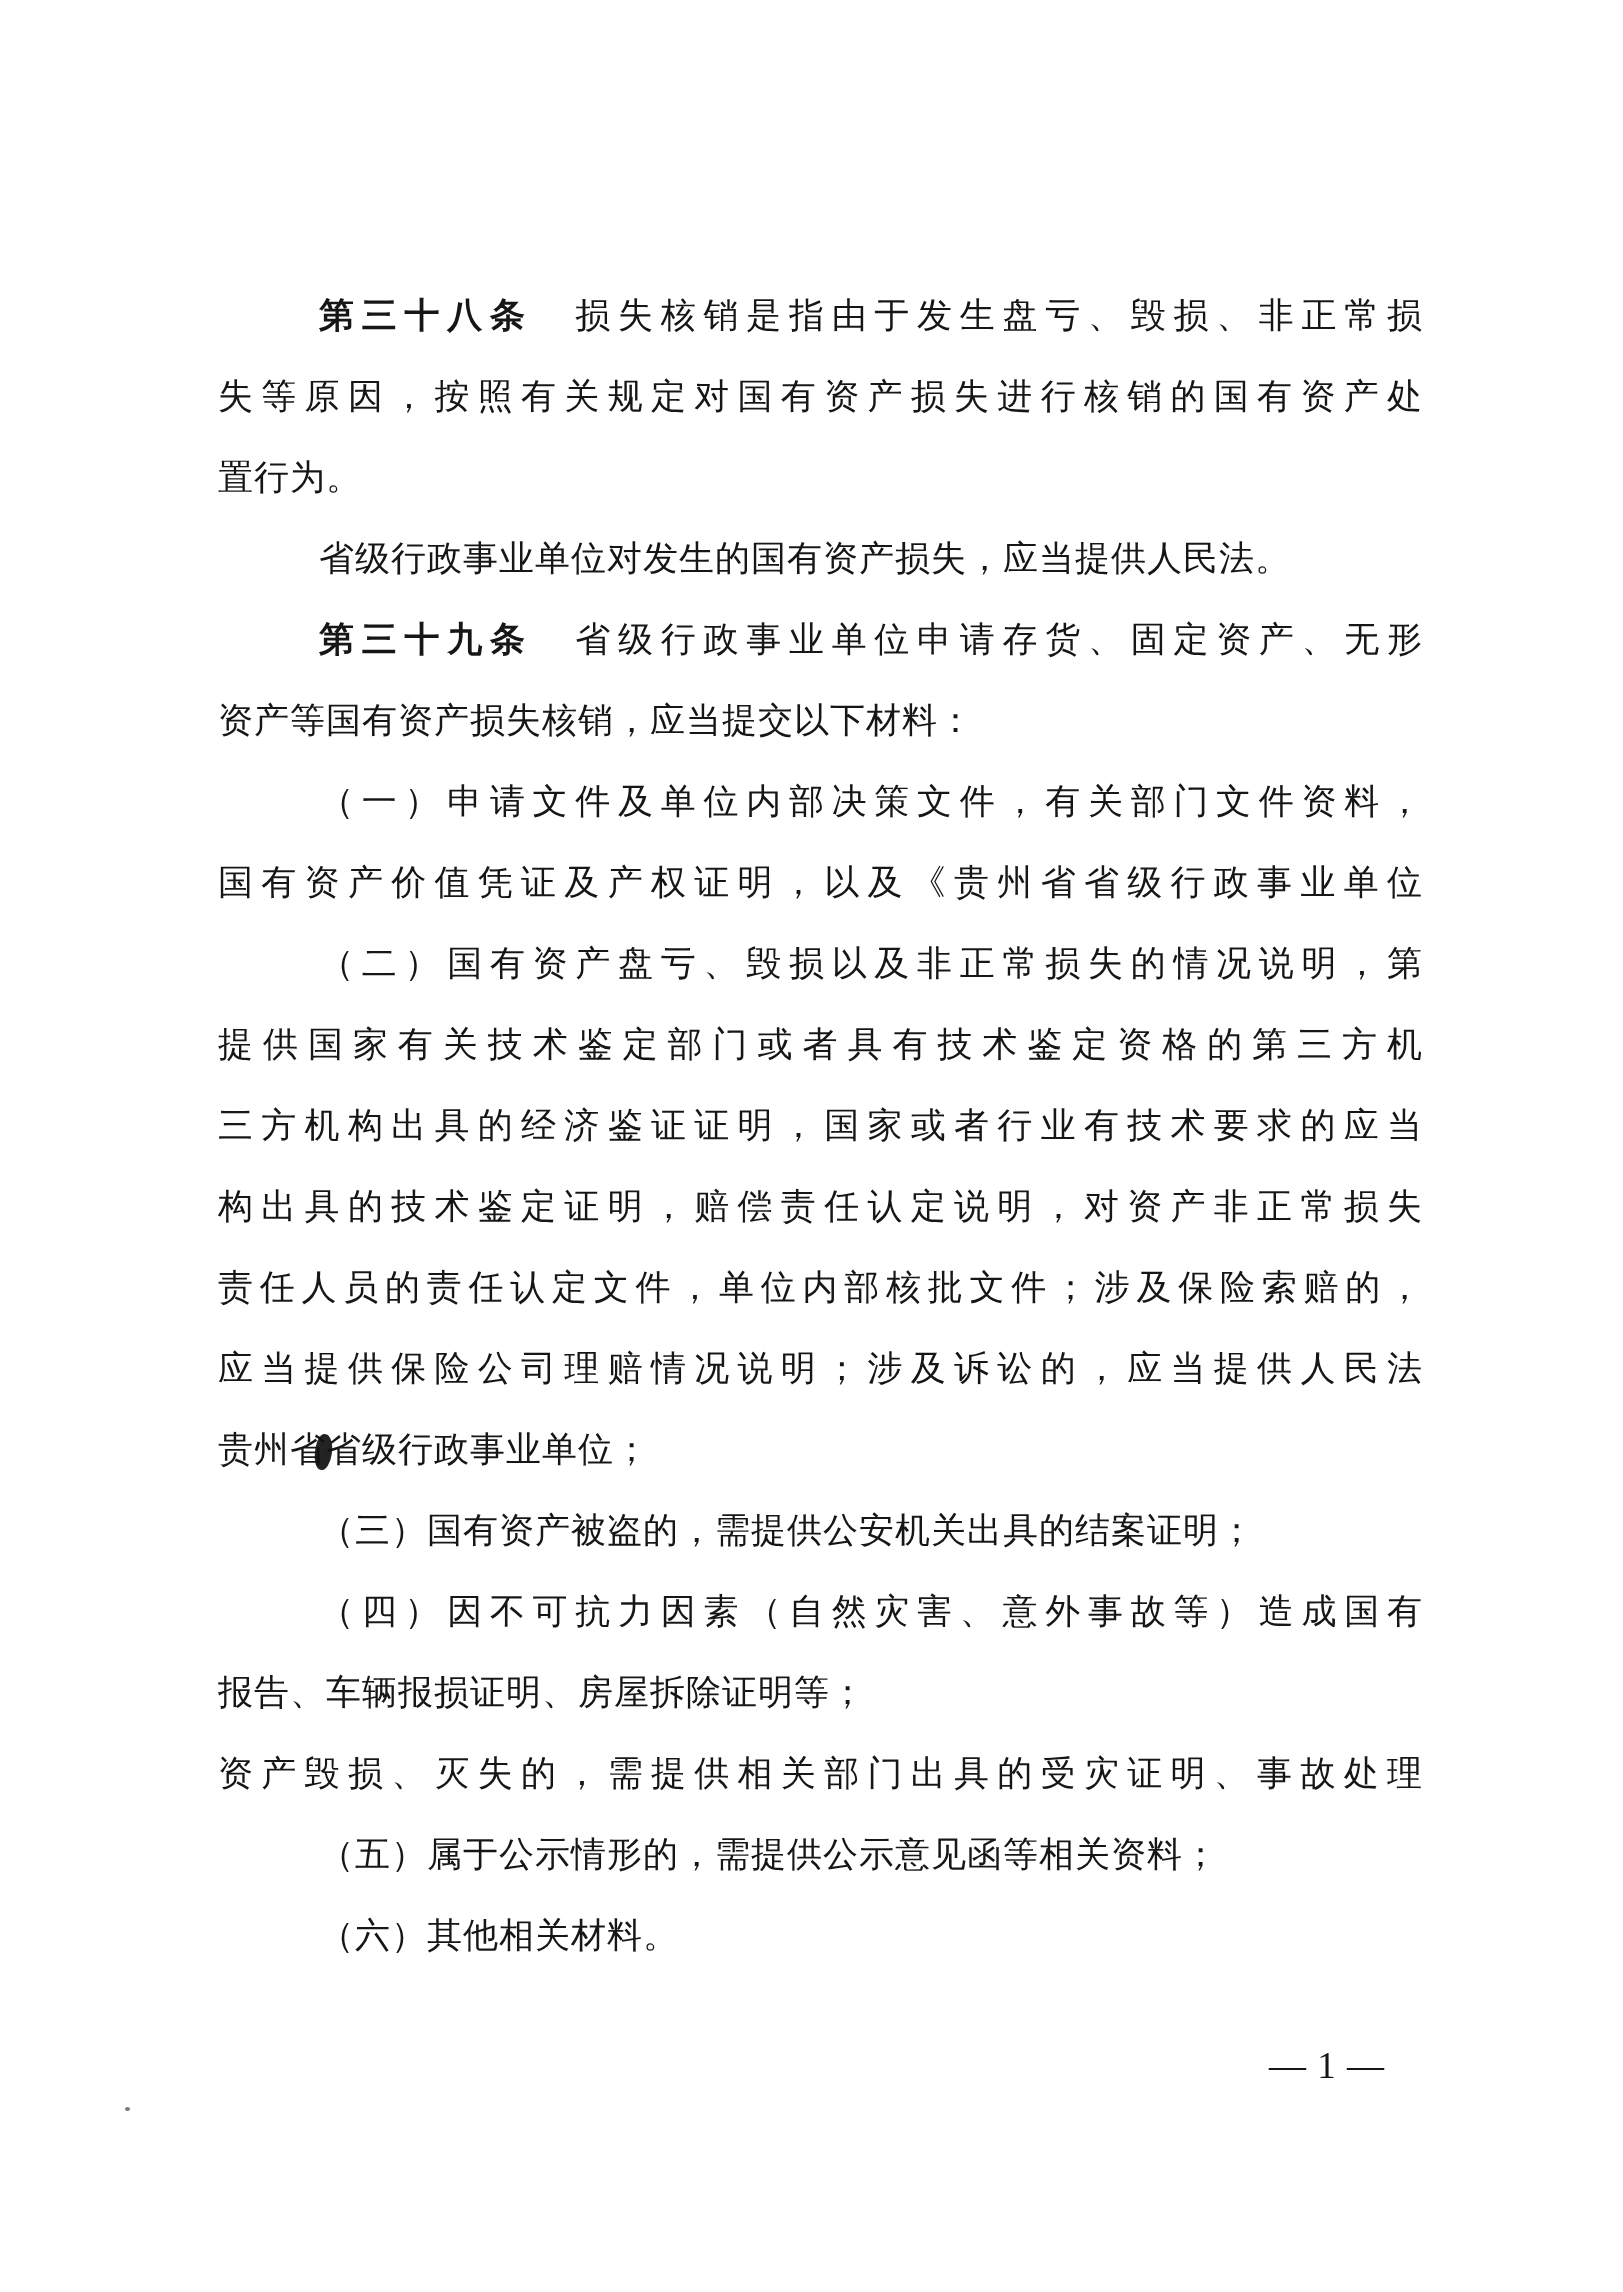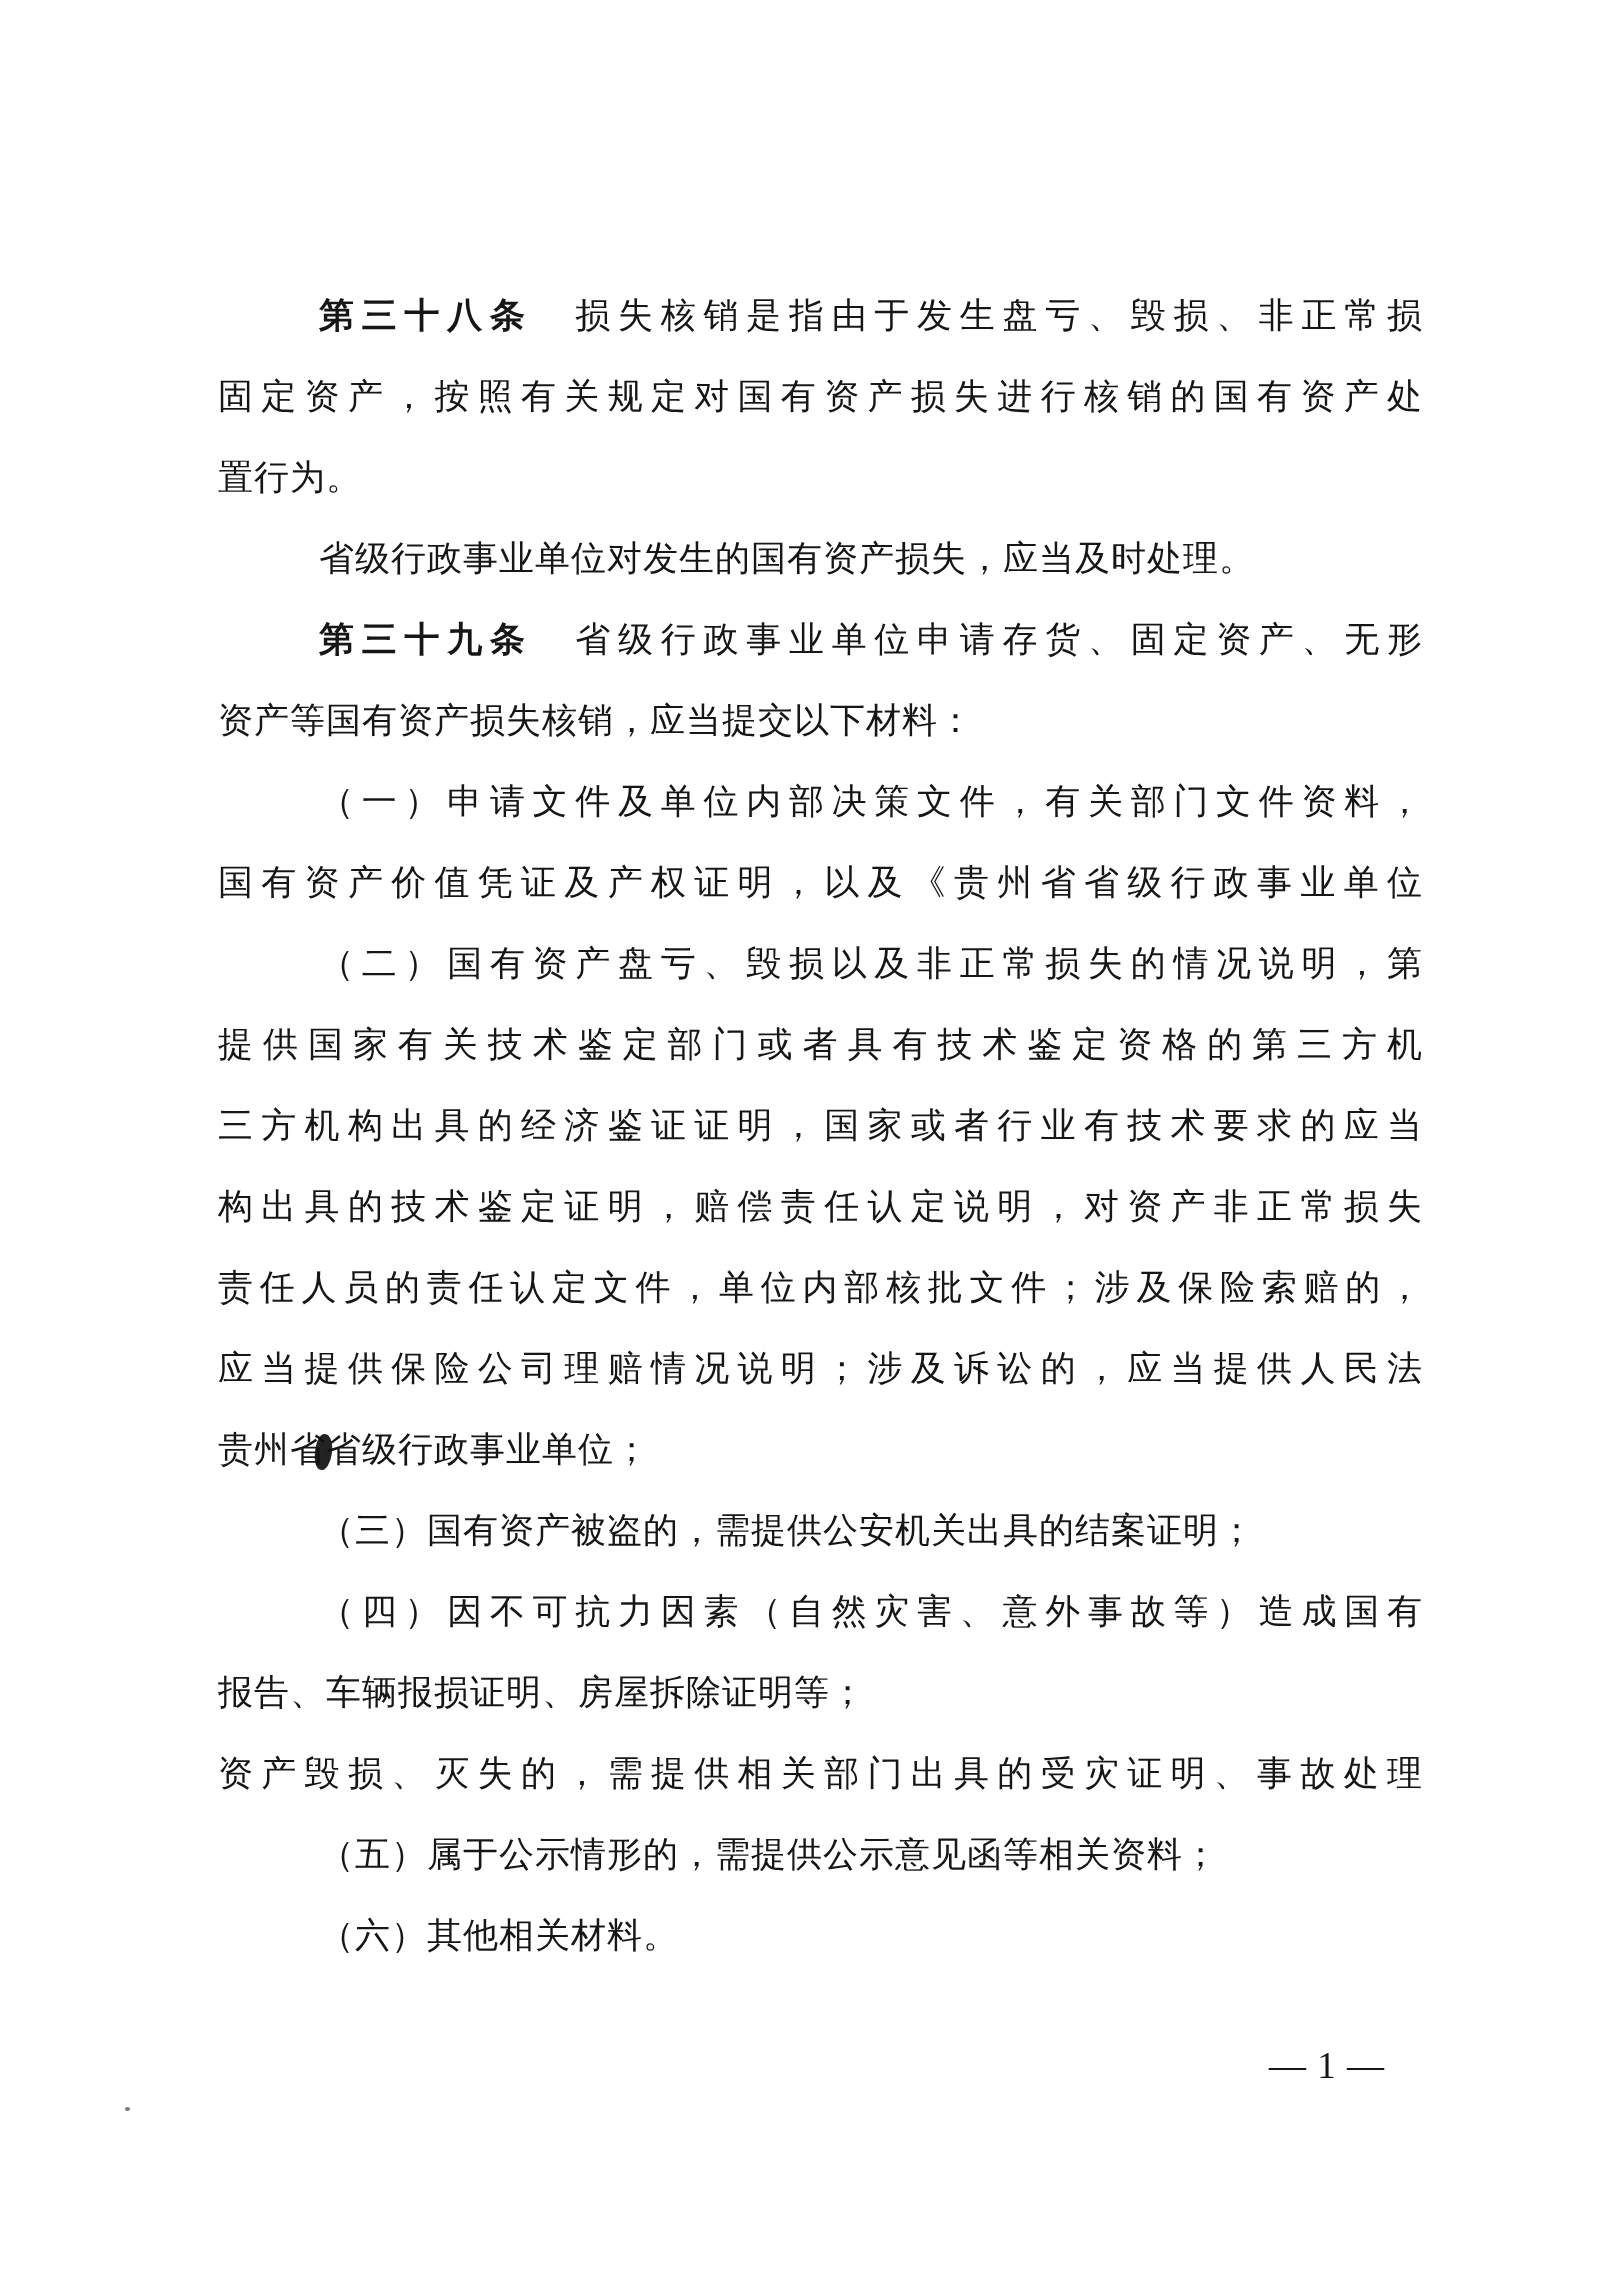"固定资产，按照有关规定对国有资产损失进行核销的国有资产处" span.seg { text: 固定资产 -> 失等原因 }
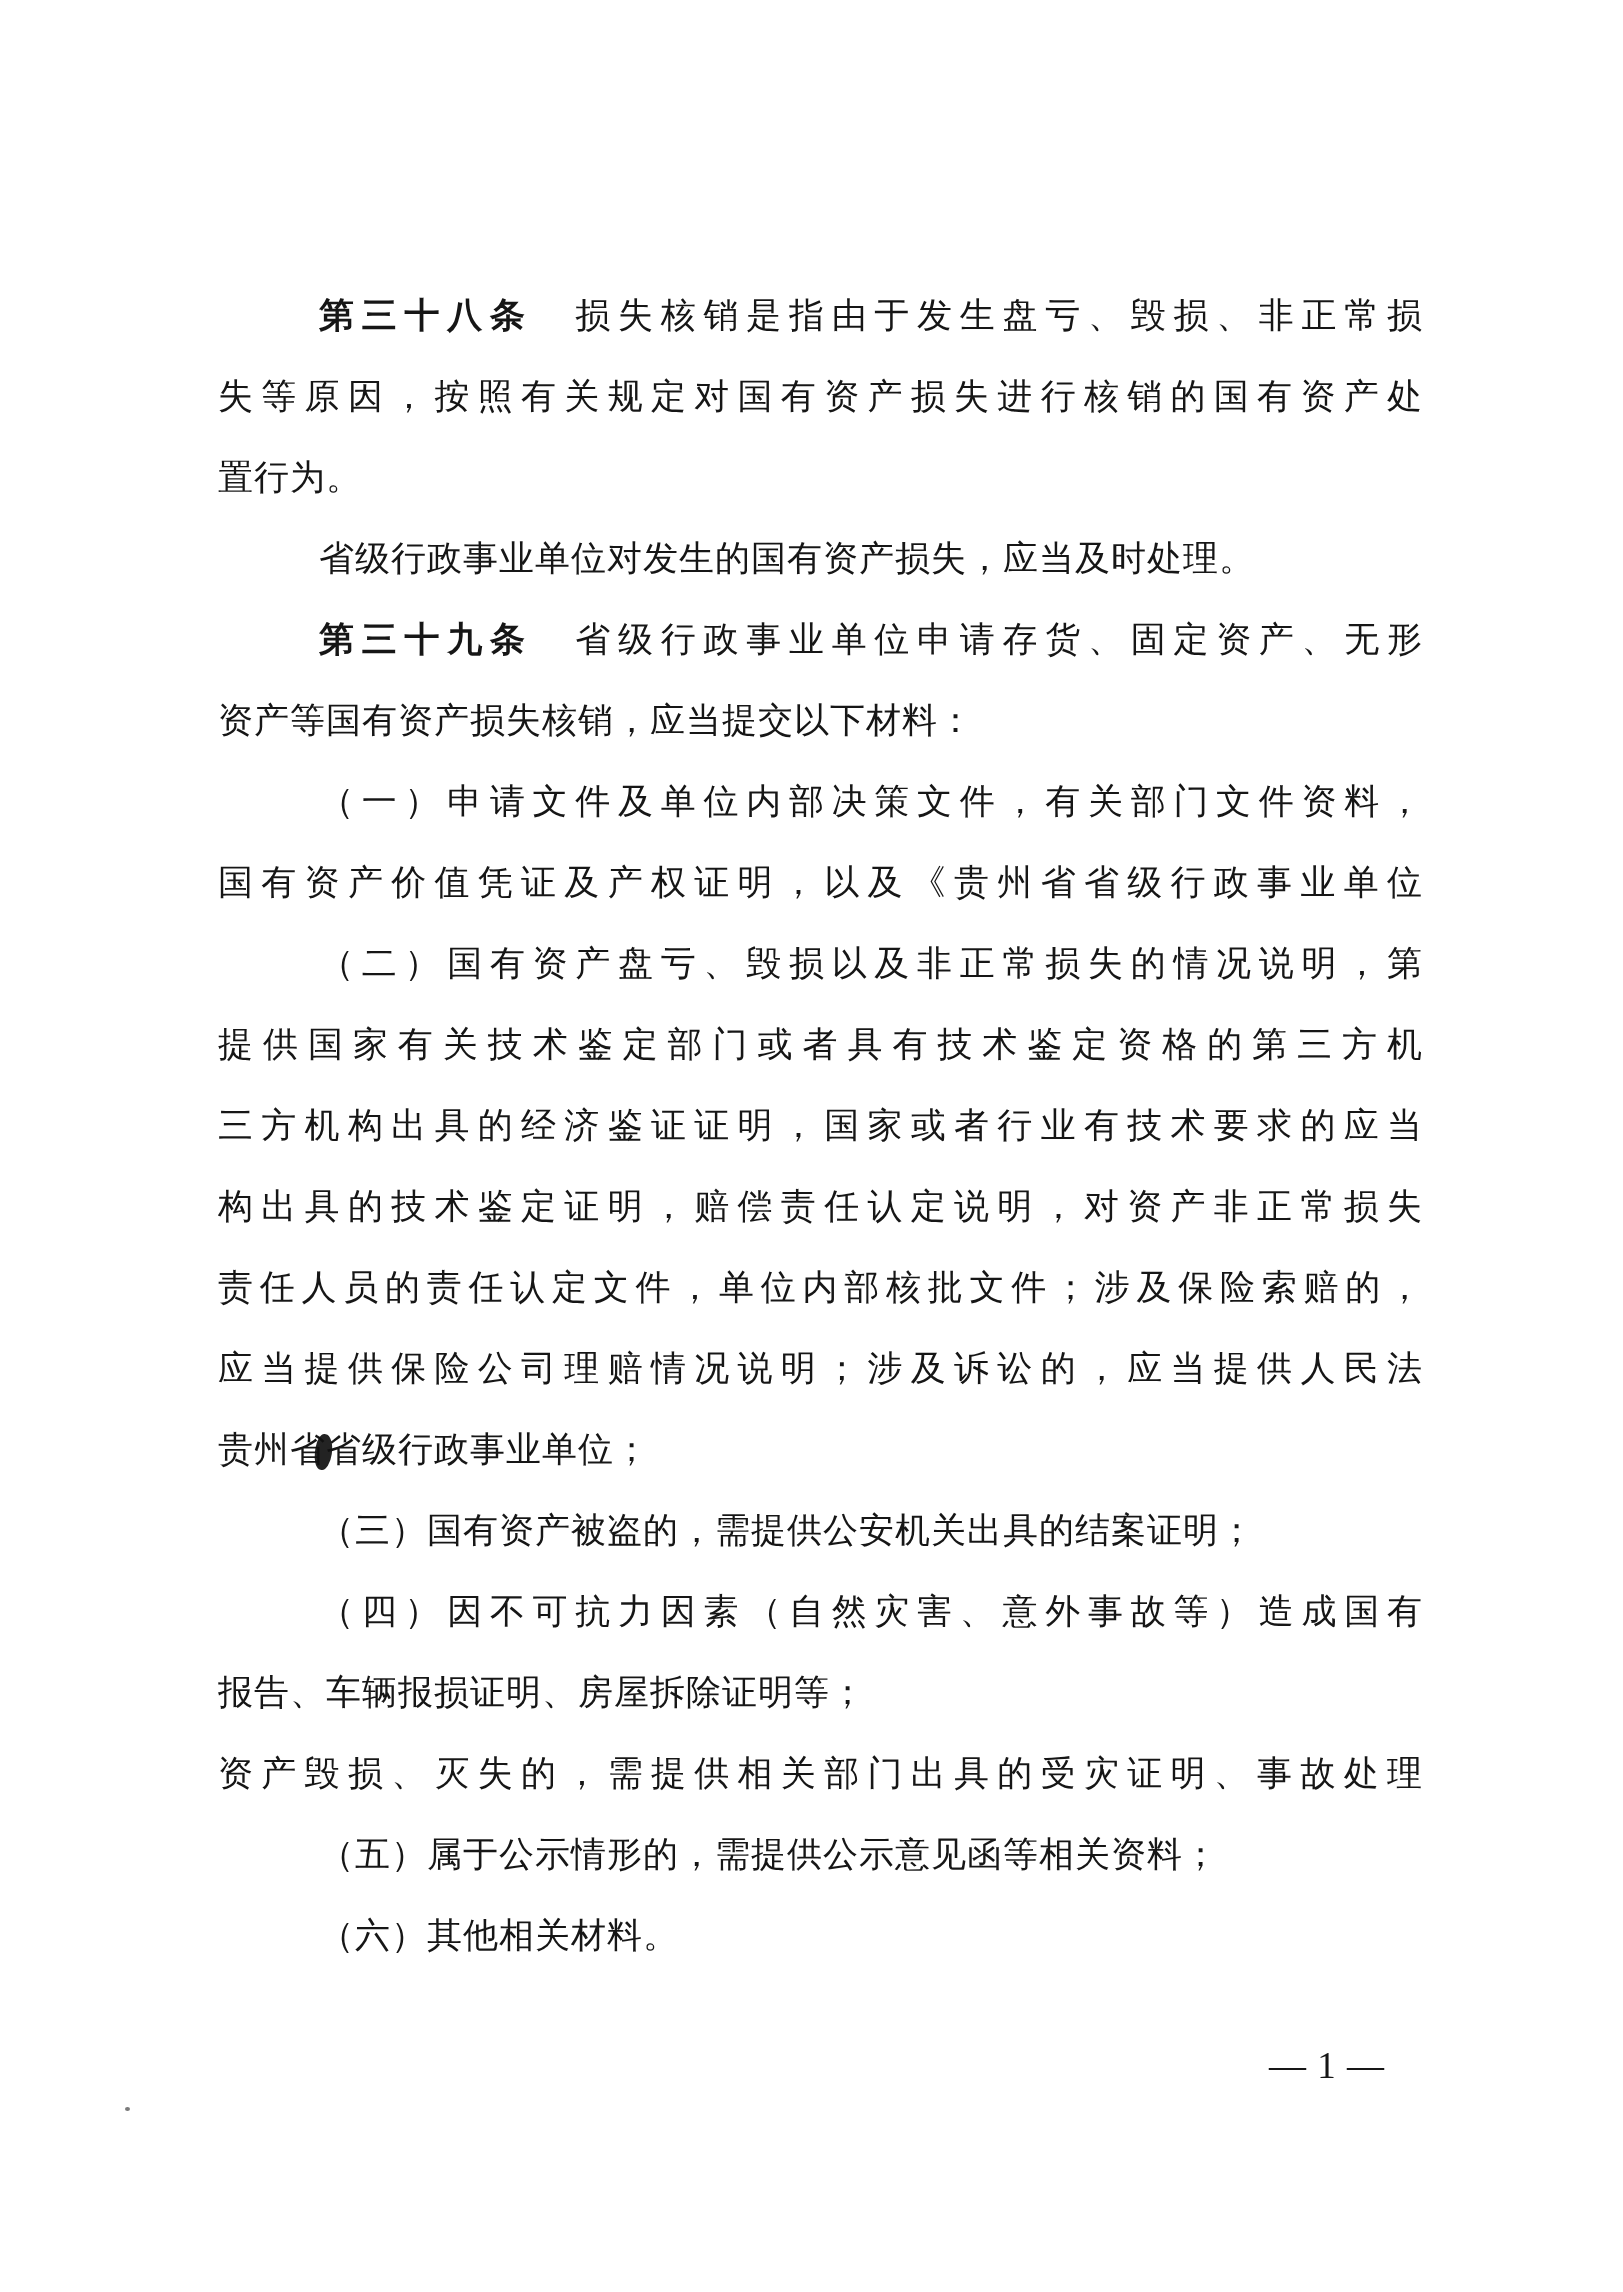"省级行政事业单位对发生的国有资产损失，应当及时处理。" span.seg { text: 及时处理 -> 提供人民法 }
